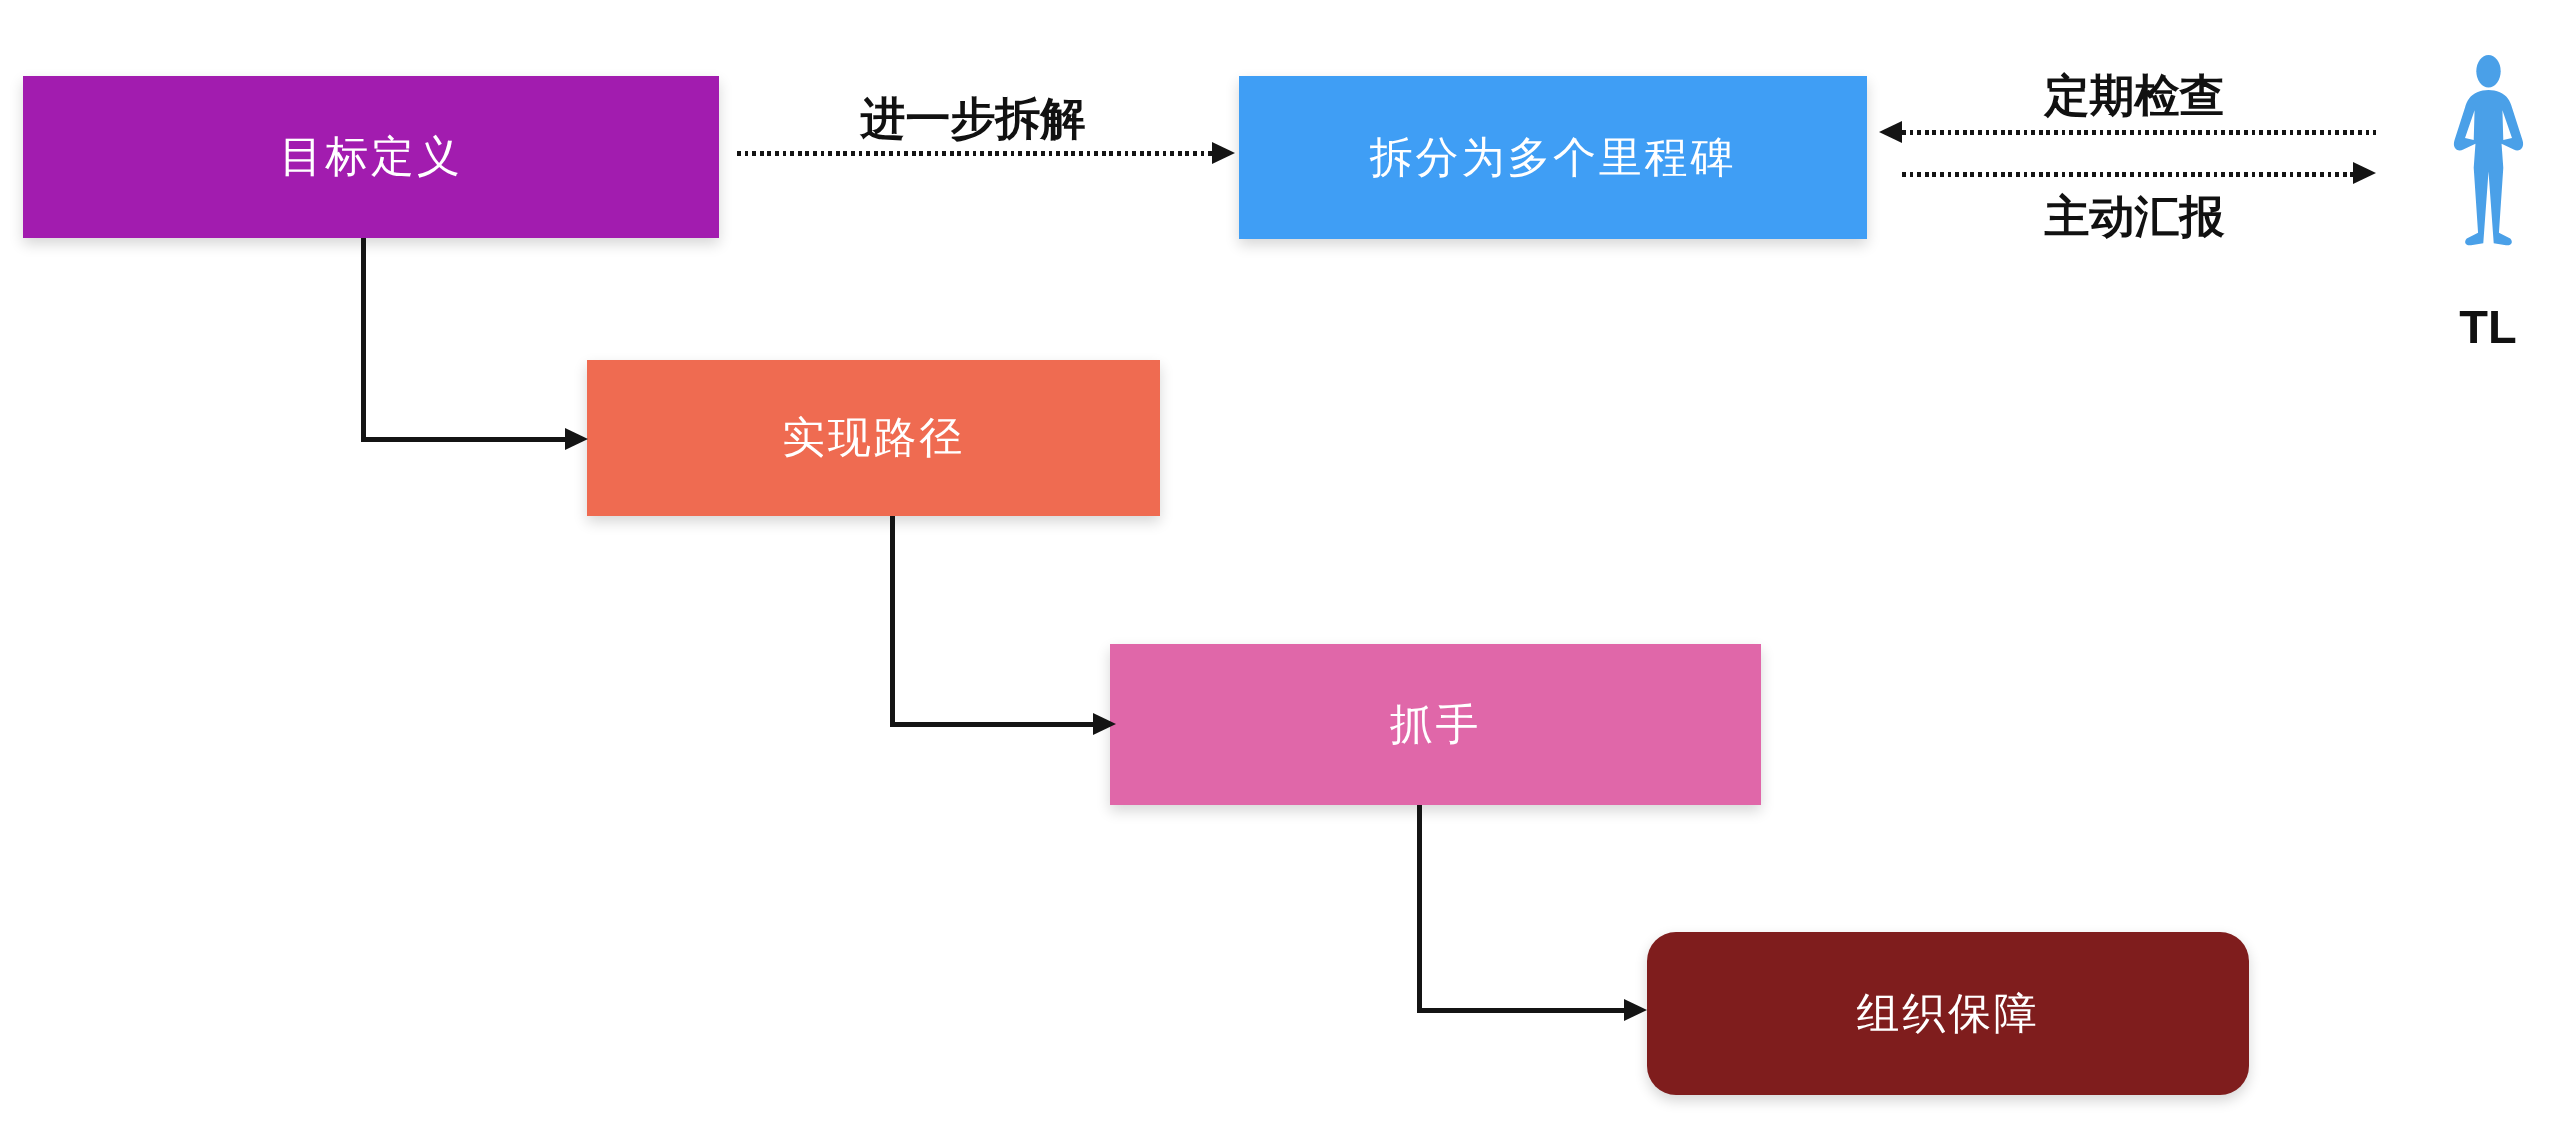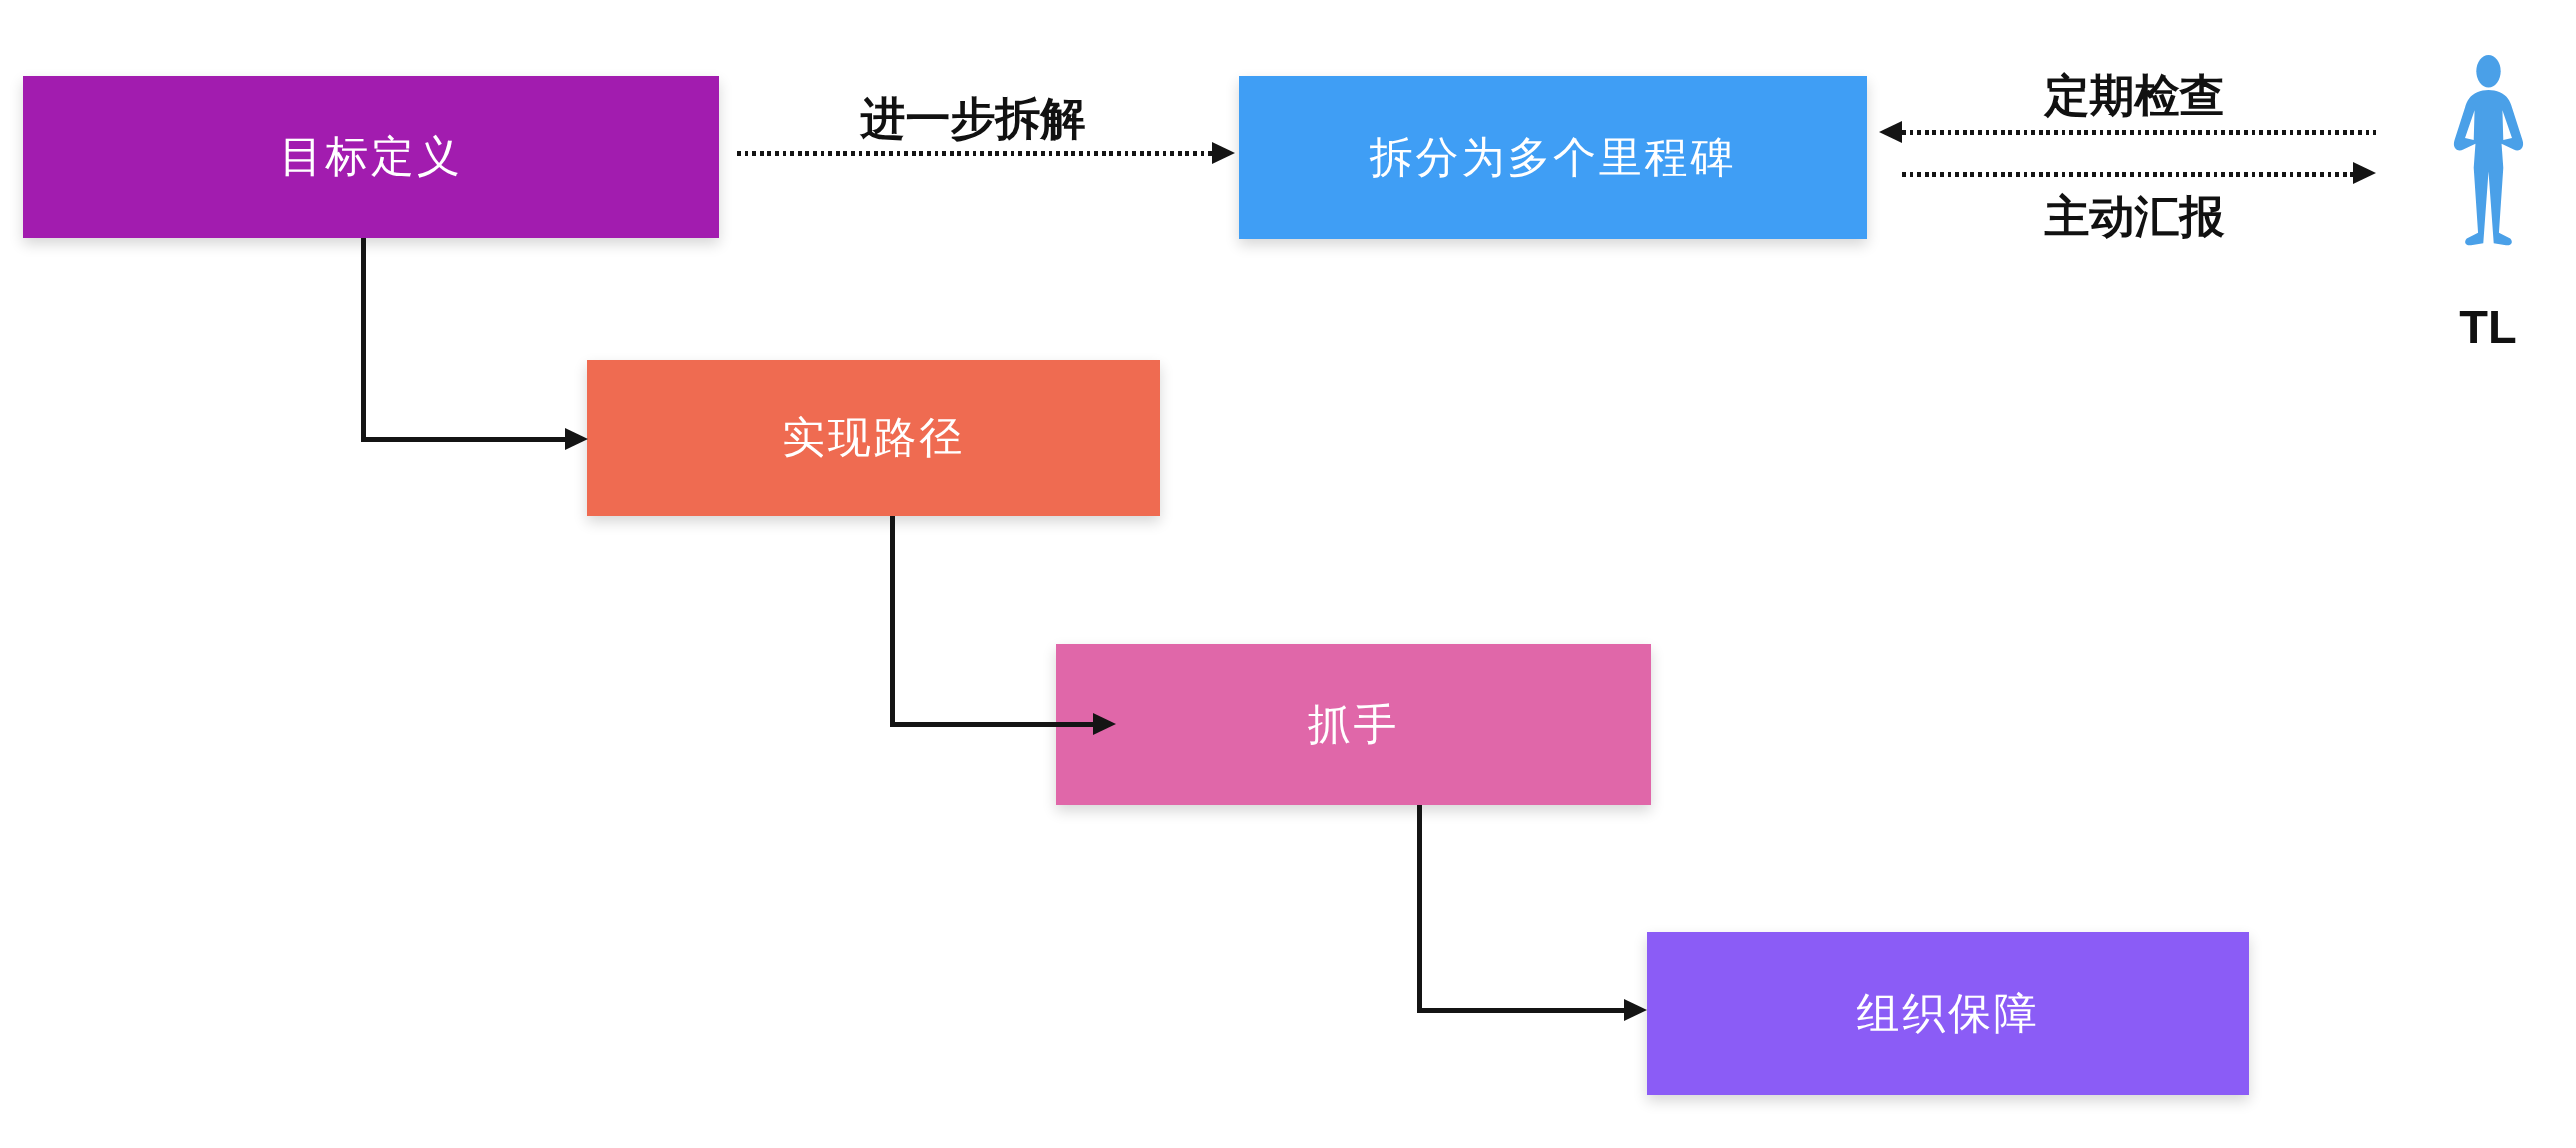"抓手" #node-grip { left: 1056px -> 1110px; width: 595px -> 651px }
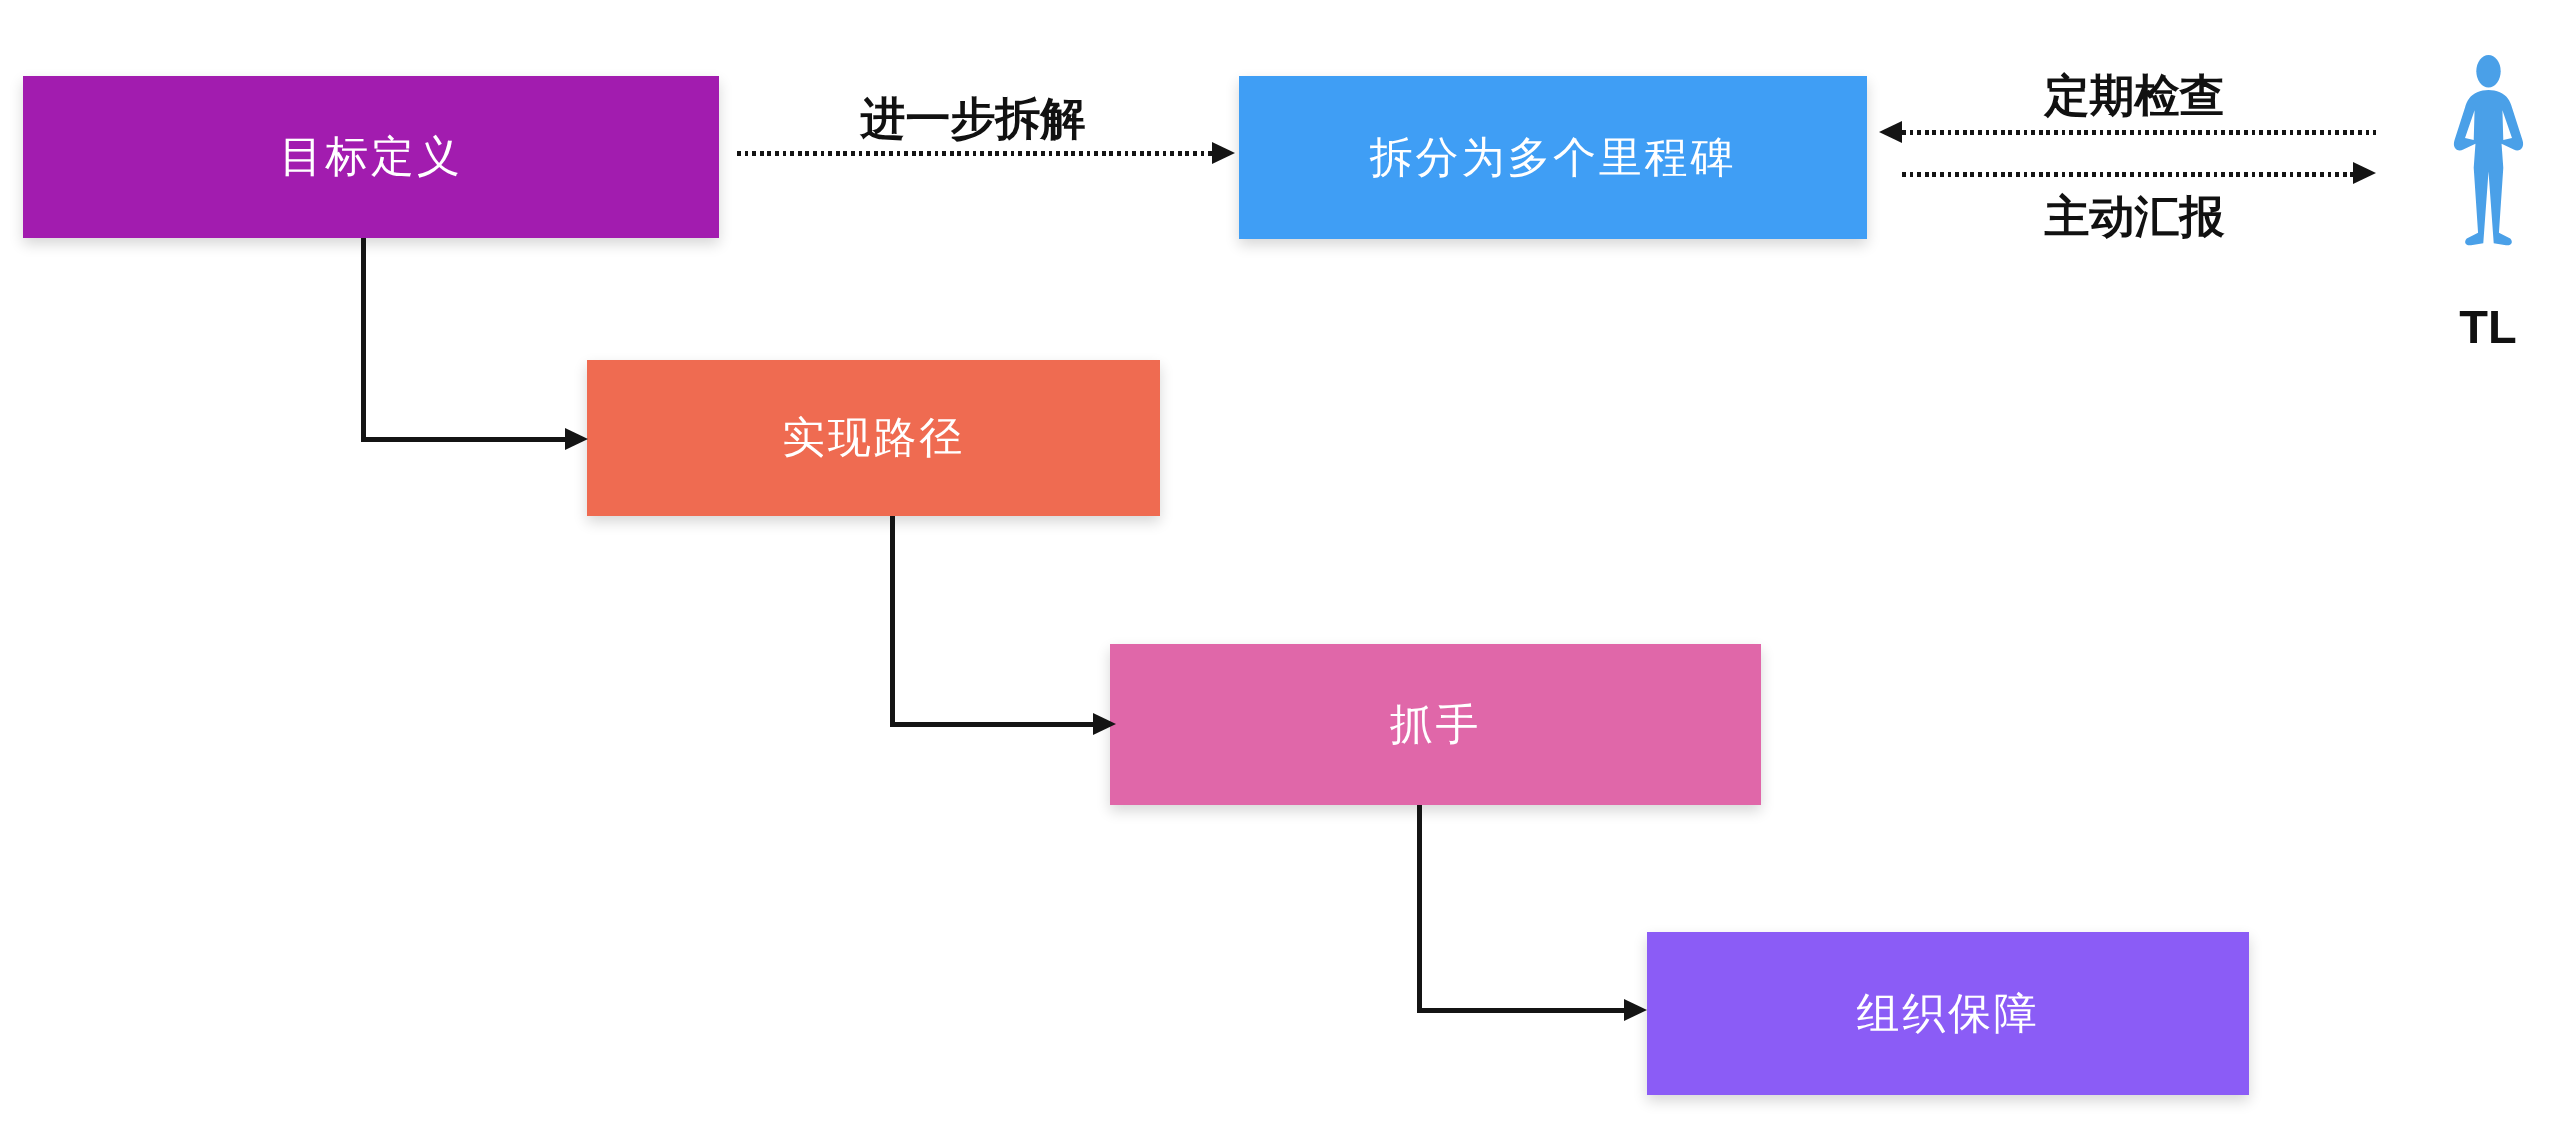"组织保障" div.node { background-color: #8b5cf6 -> #7f1d1d; border-radius: none -> 29px }
